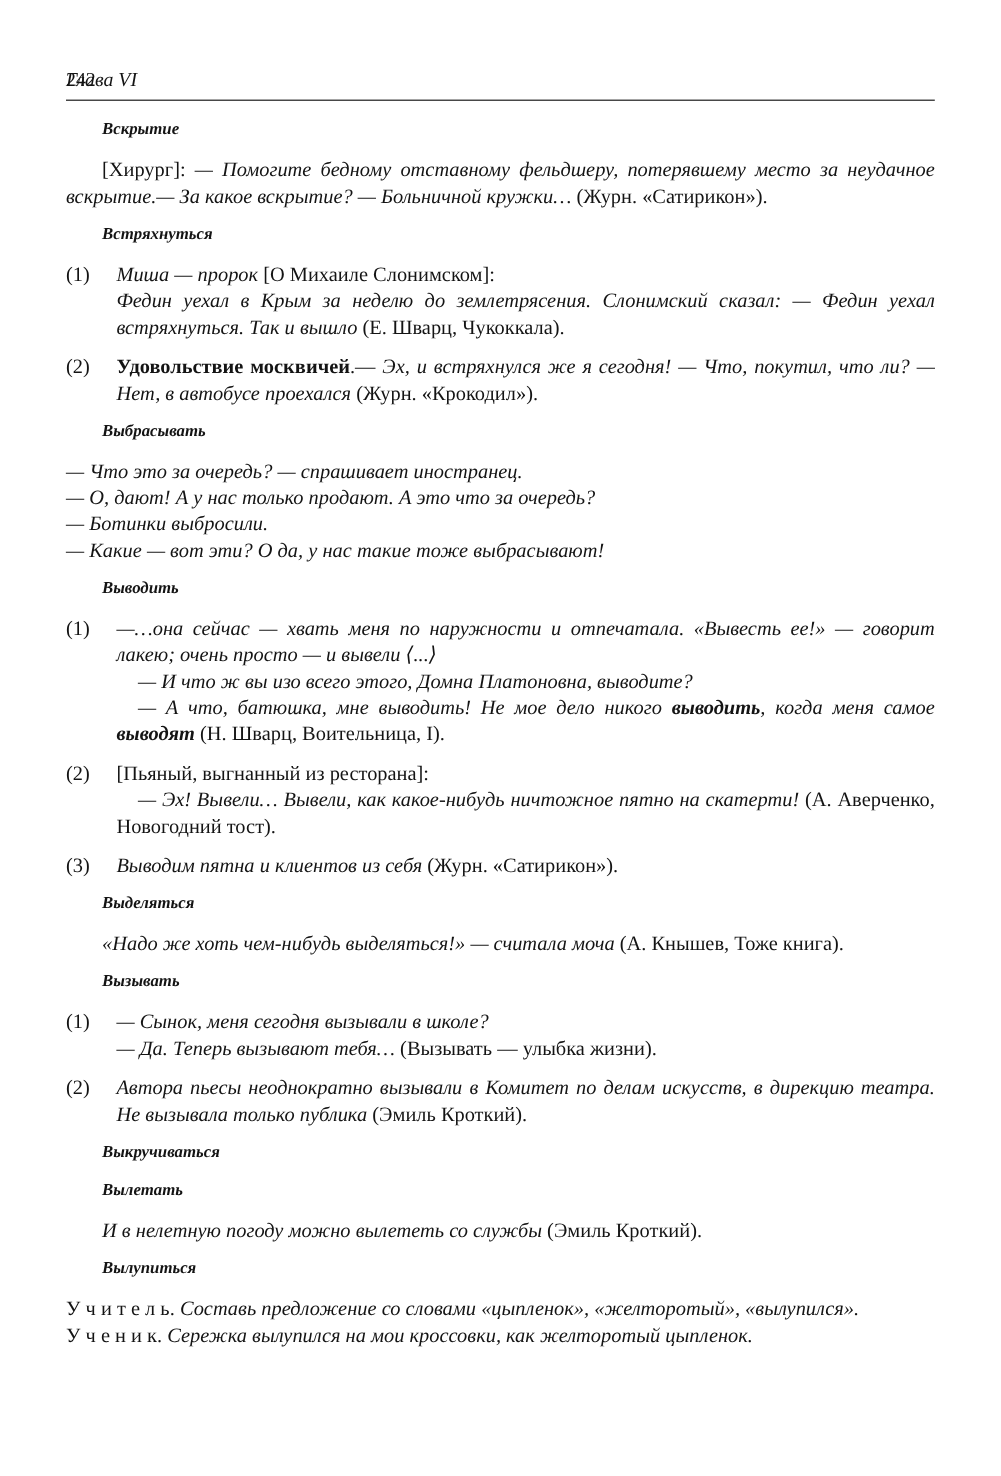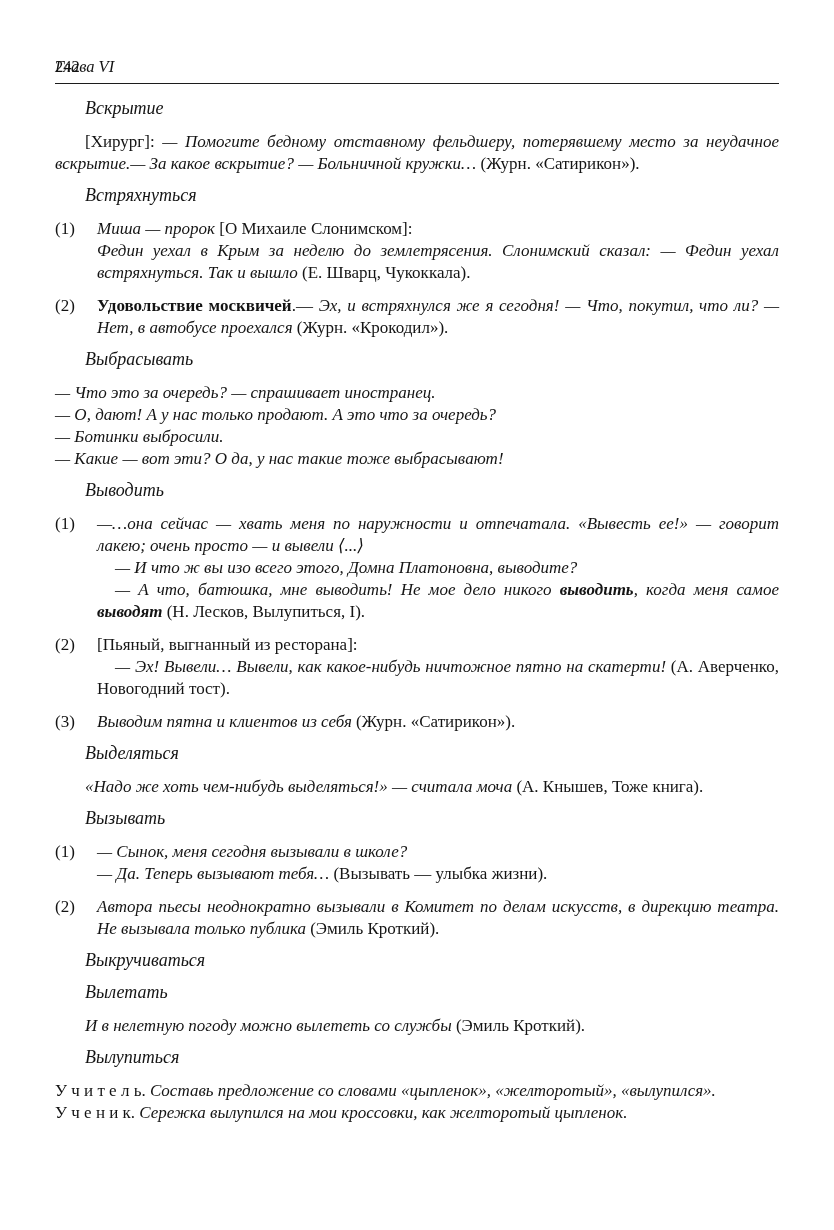"Вскрытие" .headword { font-size: 18px -> 14px; font-weight: normal -> bold }
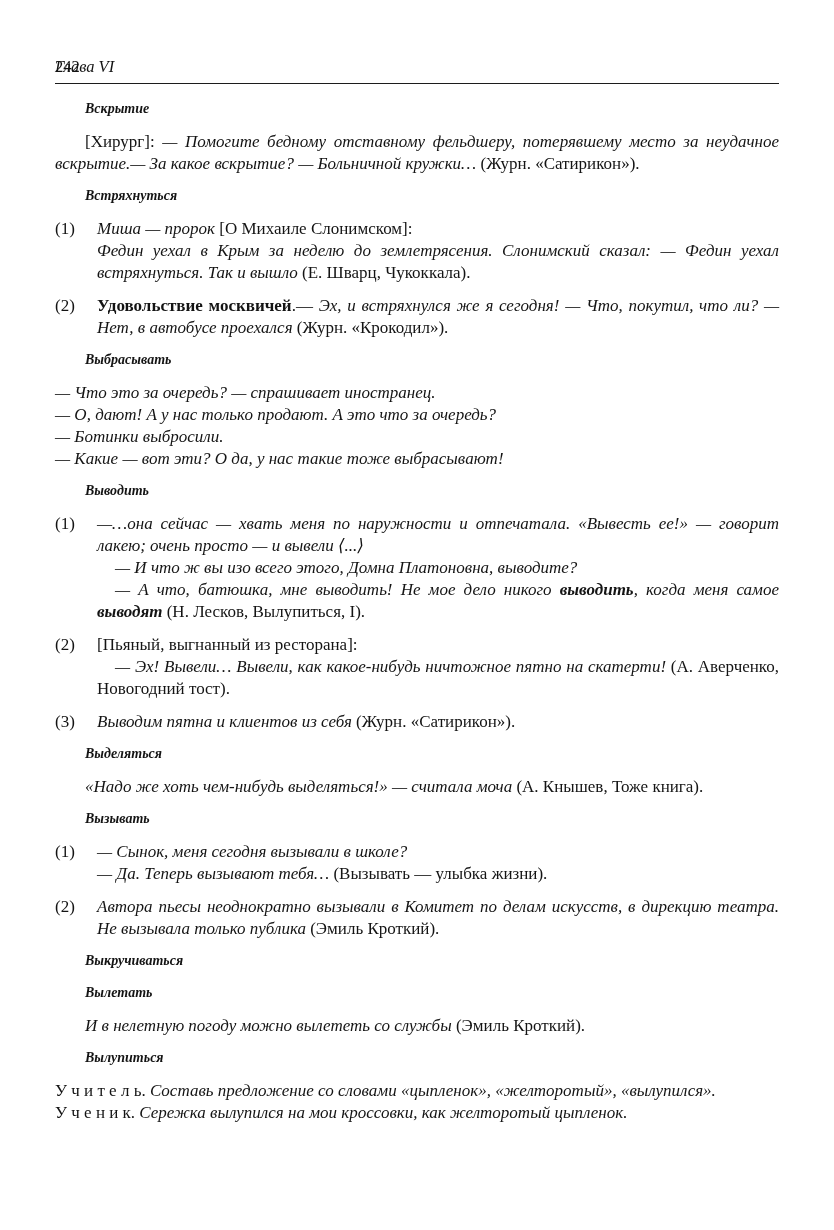"(Н. Лесков, Вылупиться, I)." span.seg-roman { text: Лесков, Вылупиться -> Шварц, Воительница }
